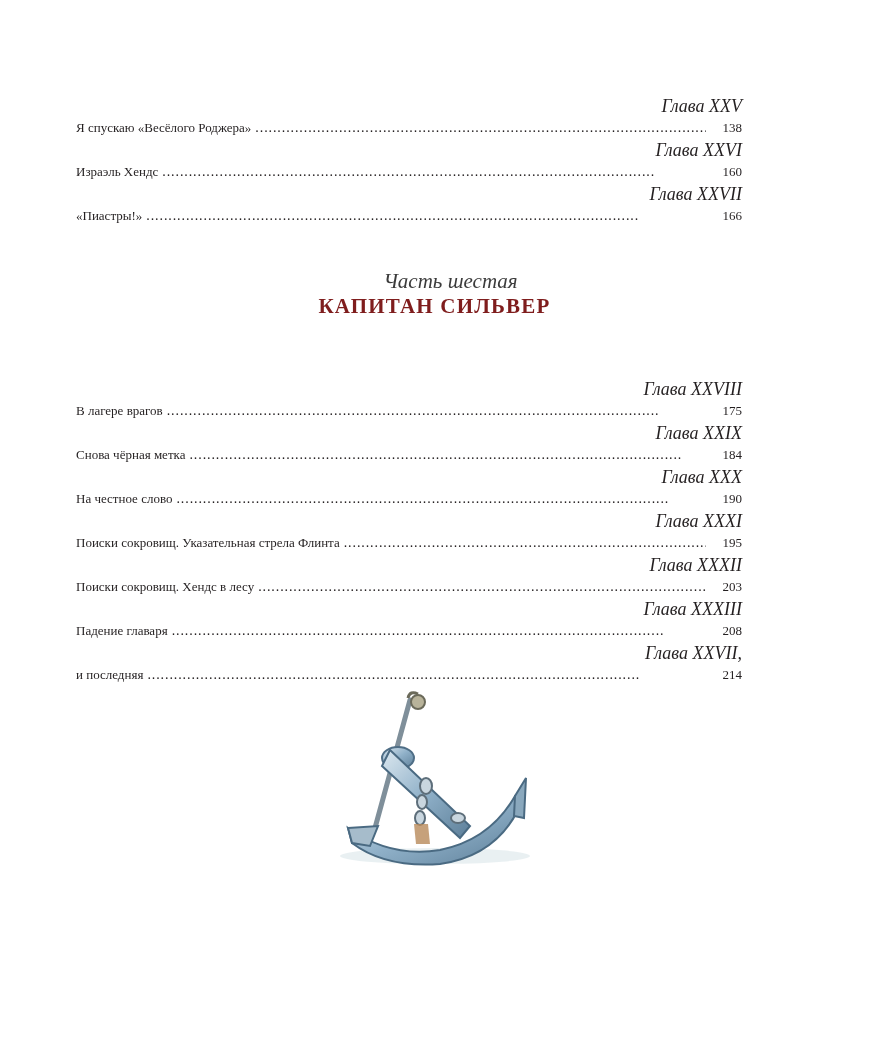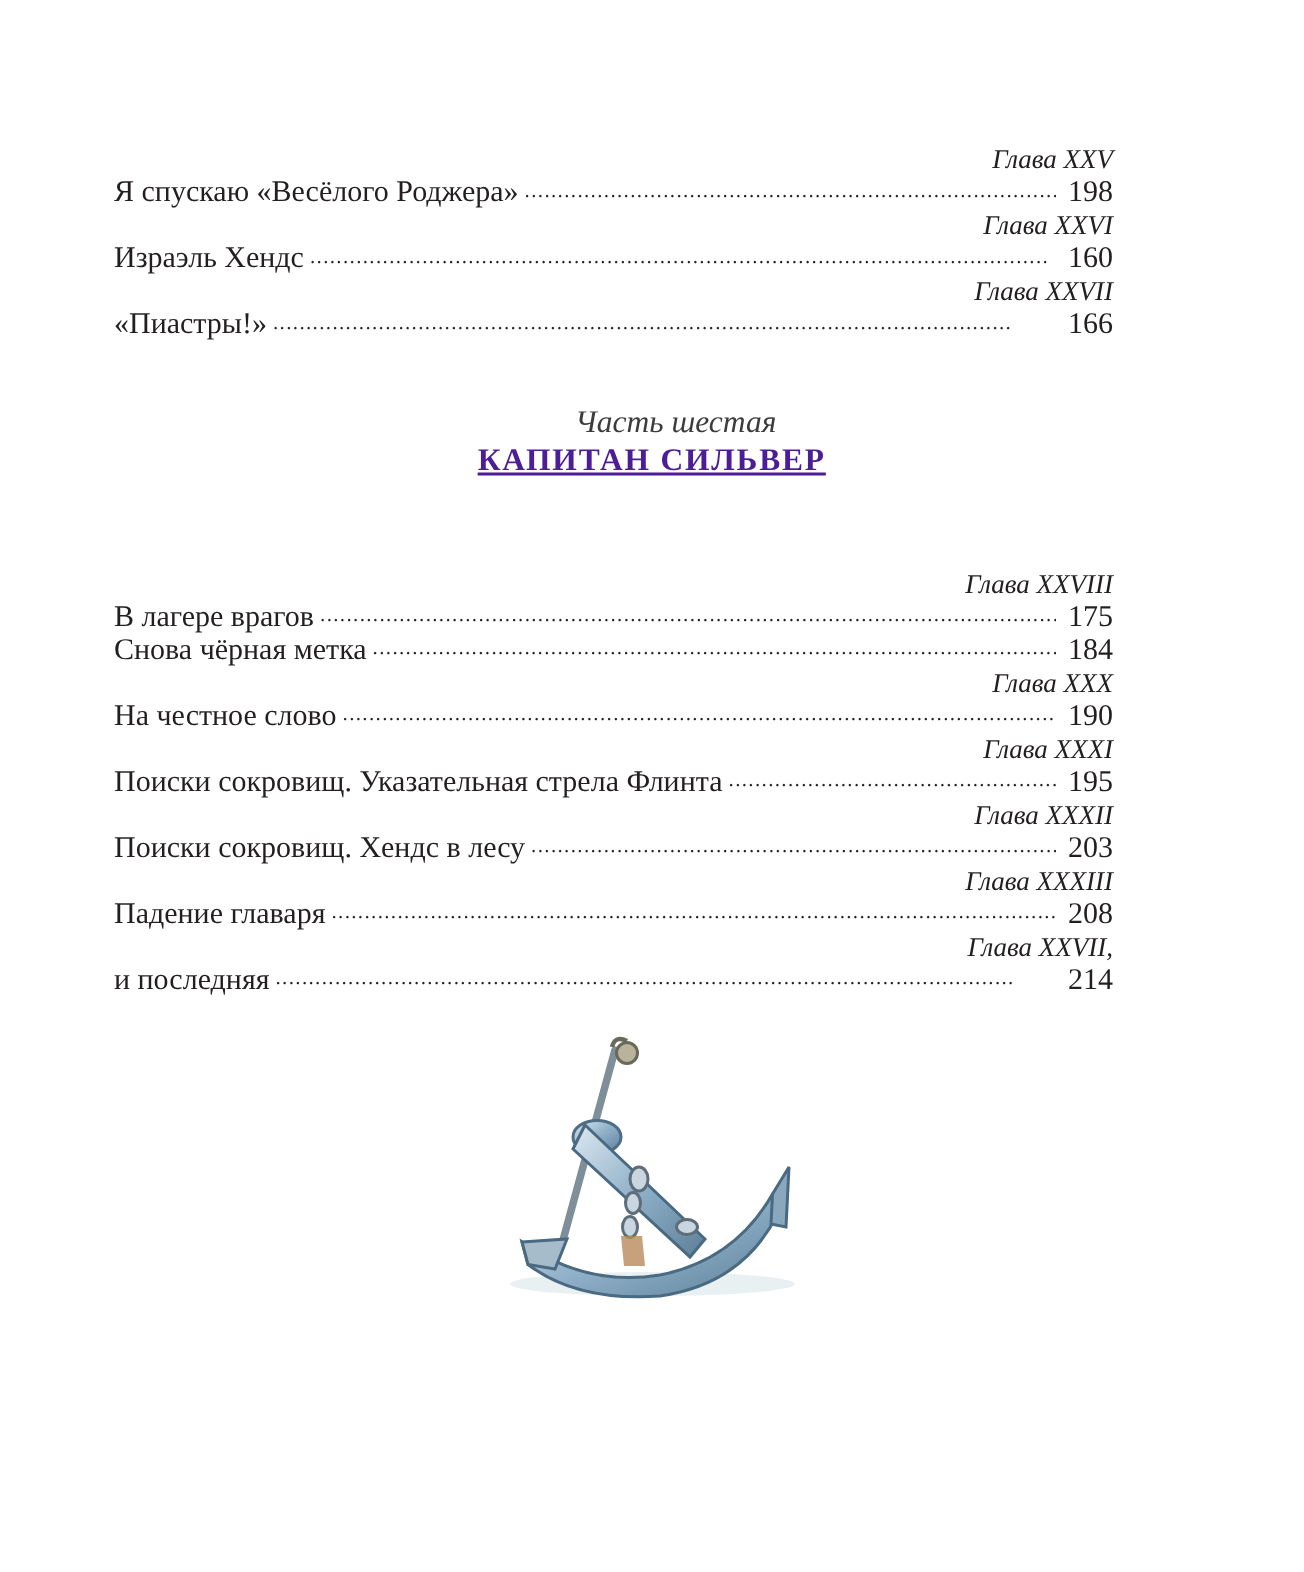"Я спускаю «Весёлого Роджера»" .chapter-line { font-size: 20px -> 13px }
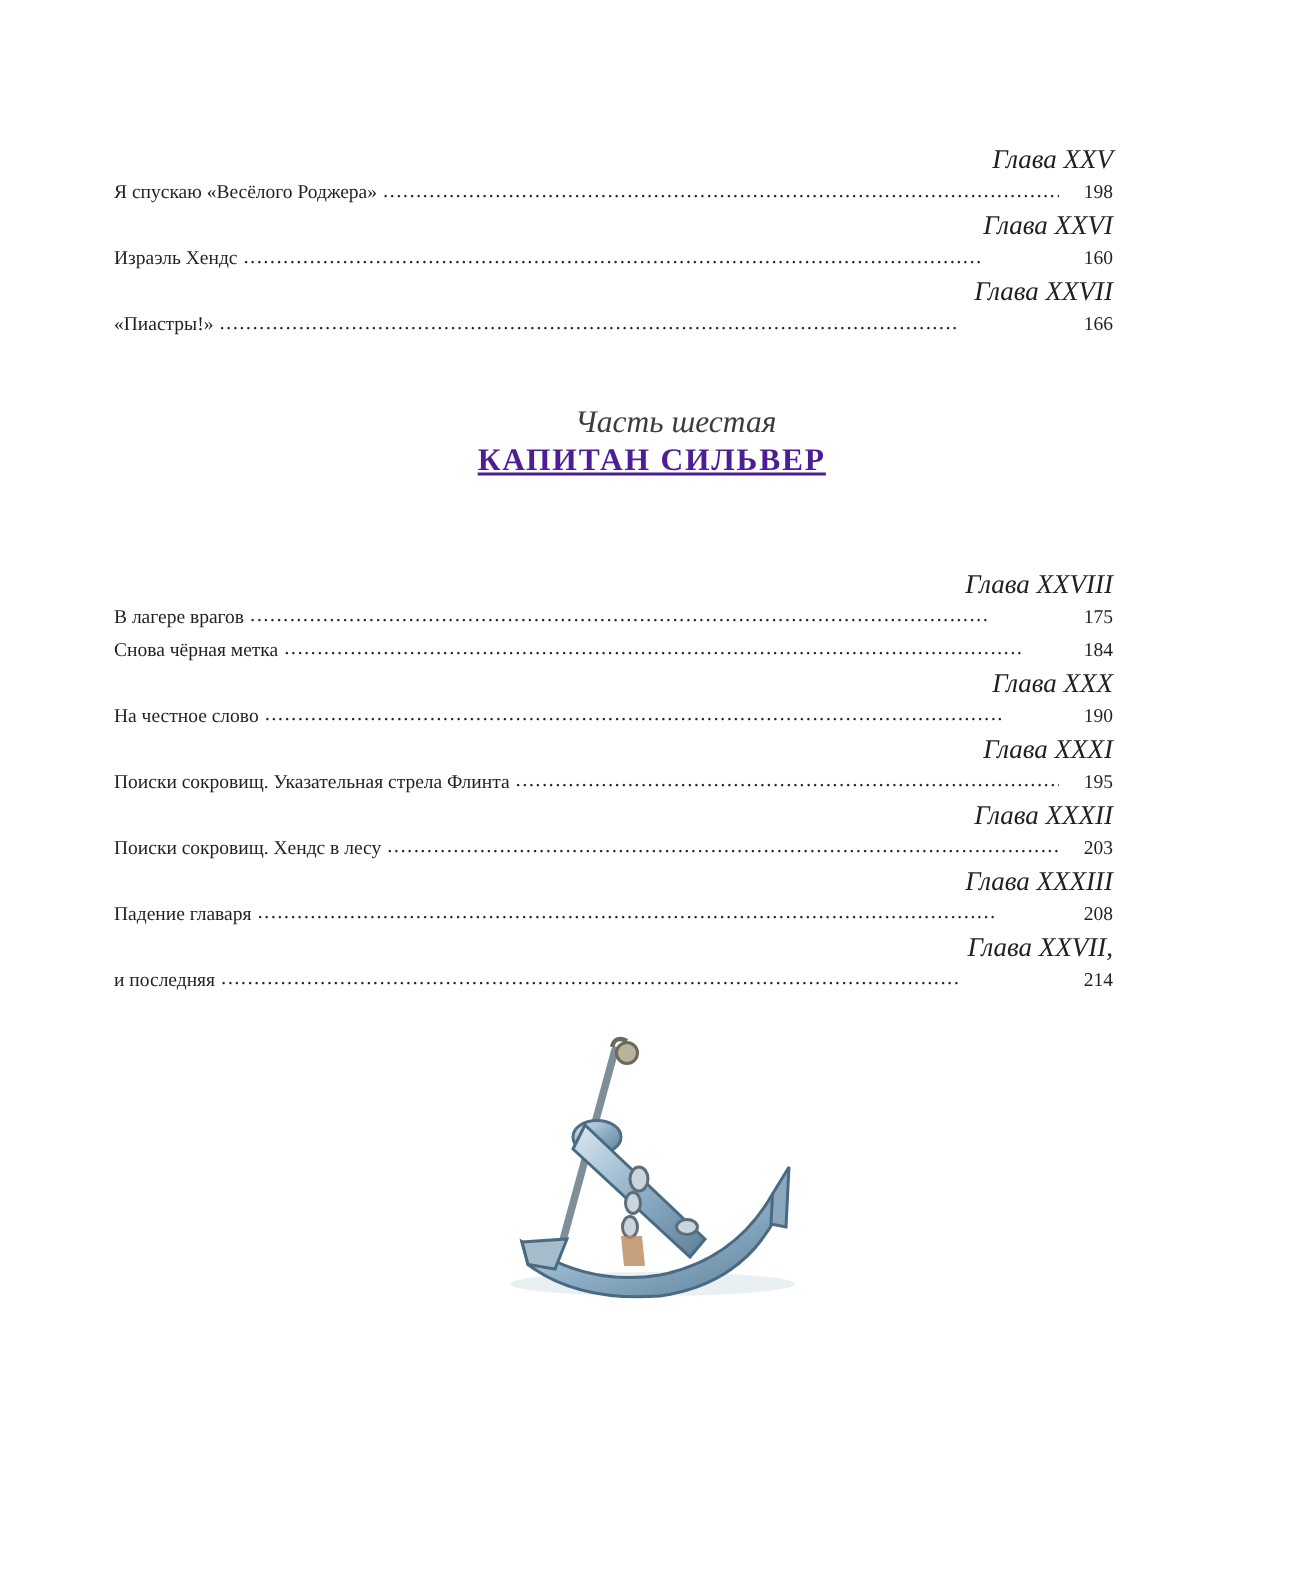"198" span.page-num { text: 198 -> 138 }
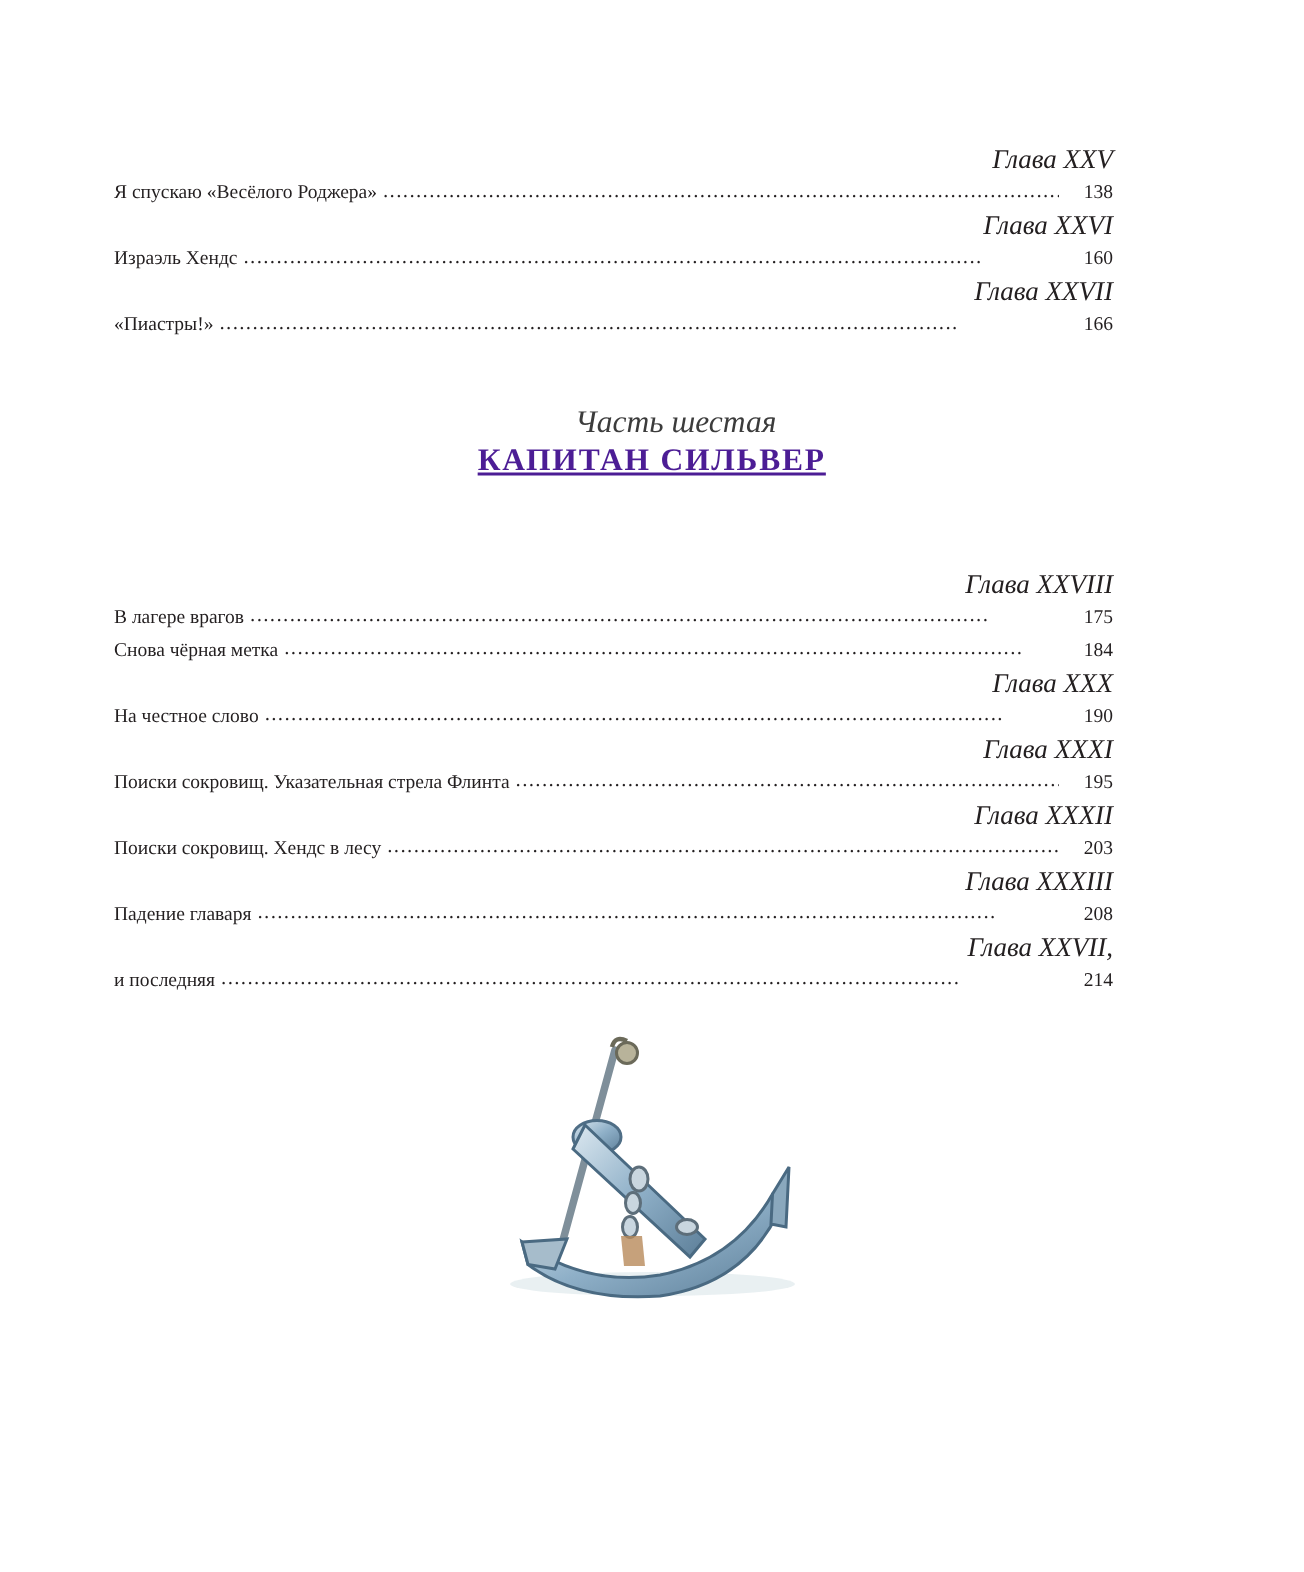"КАПИТАН СИЛЬВЕР" .part-title { color: #4c1d95 -> #7f1d1d; text-decoration: underline -> none }
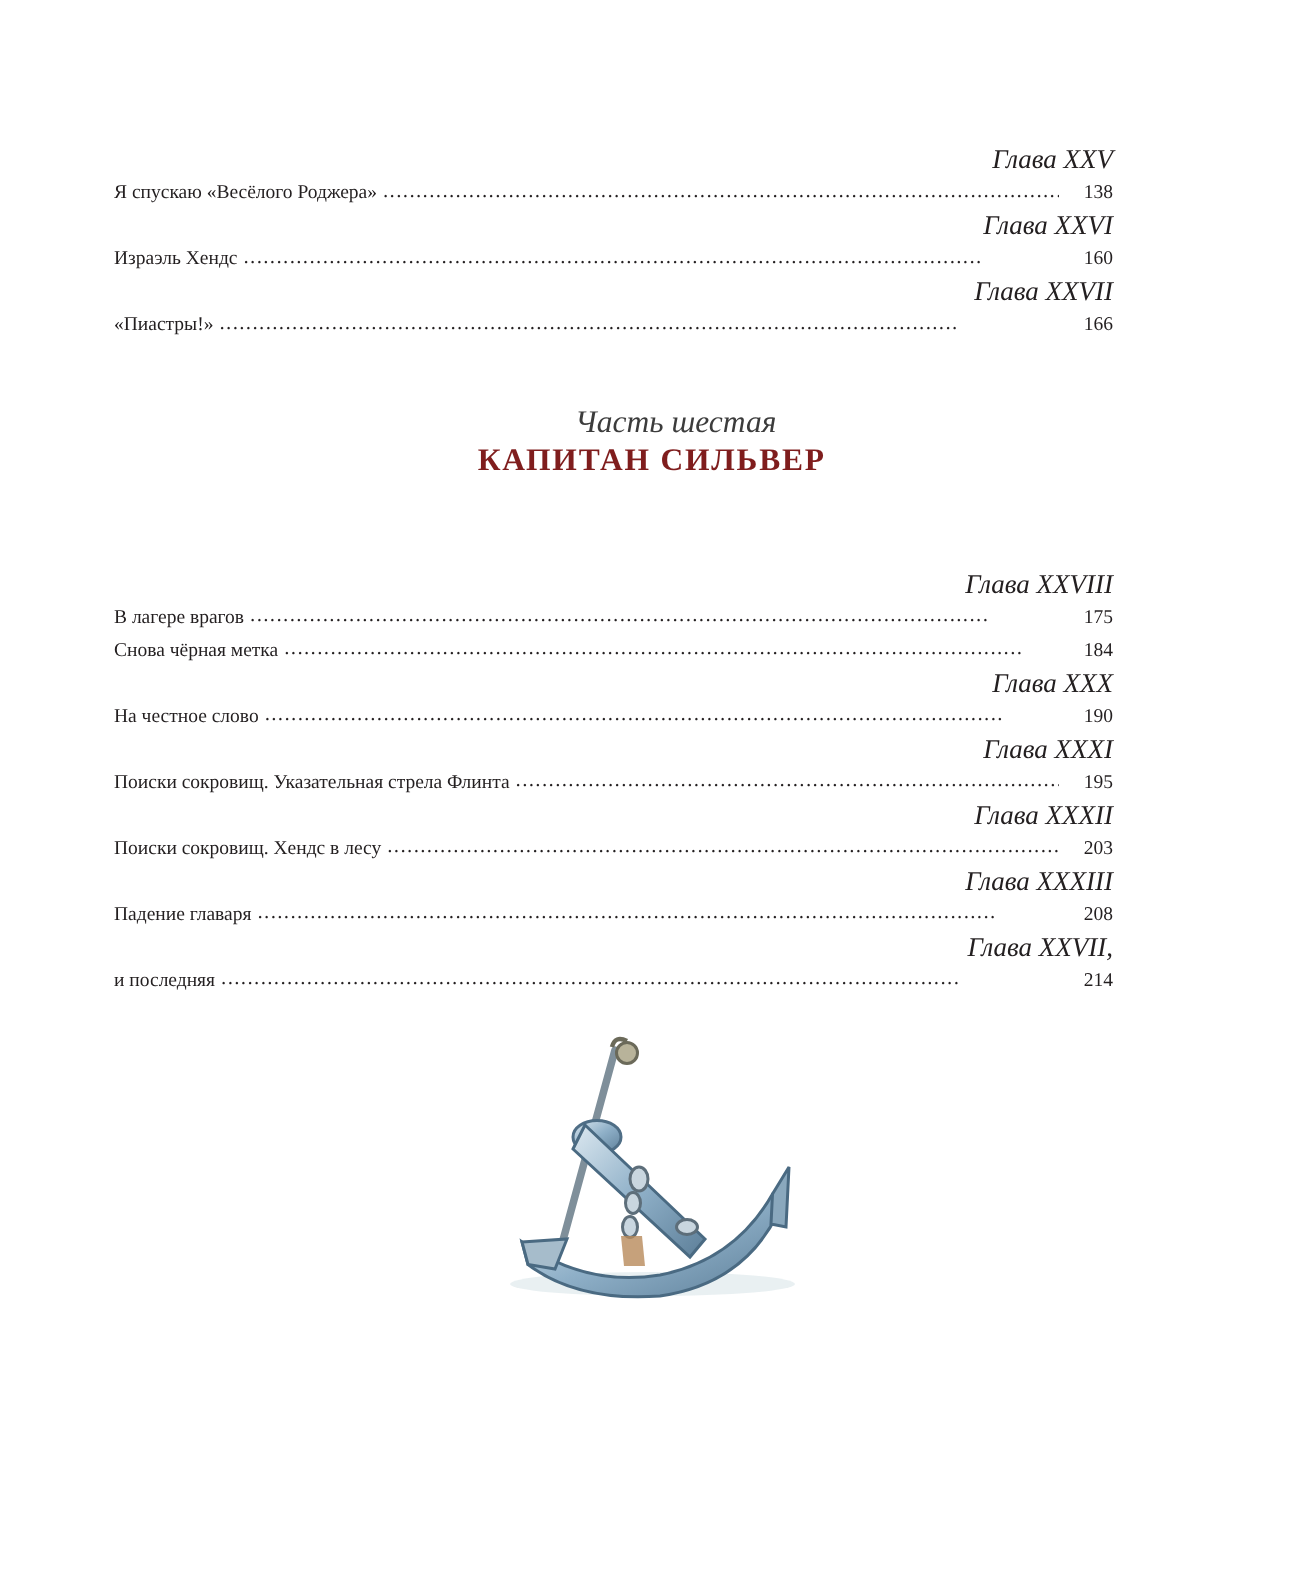"Глава XXIX" div.chapter-label { html: none -> <div>Глава XXIX</div> }
